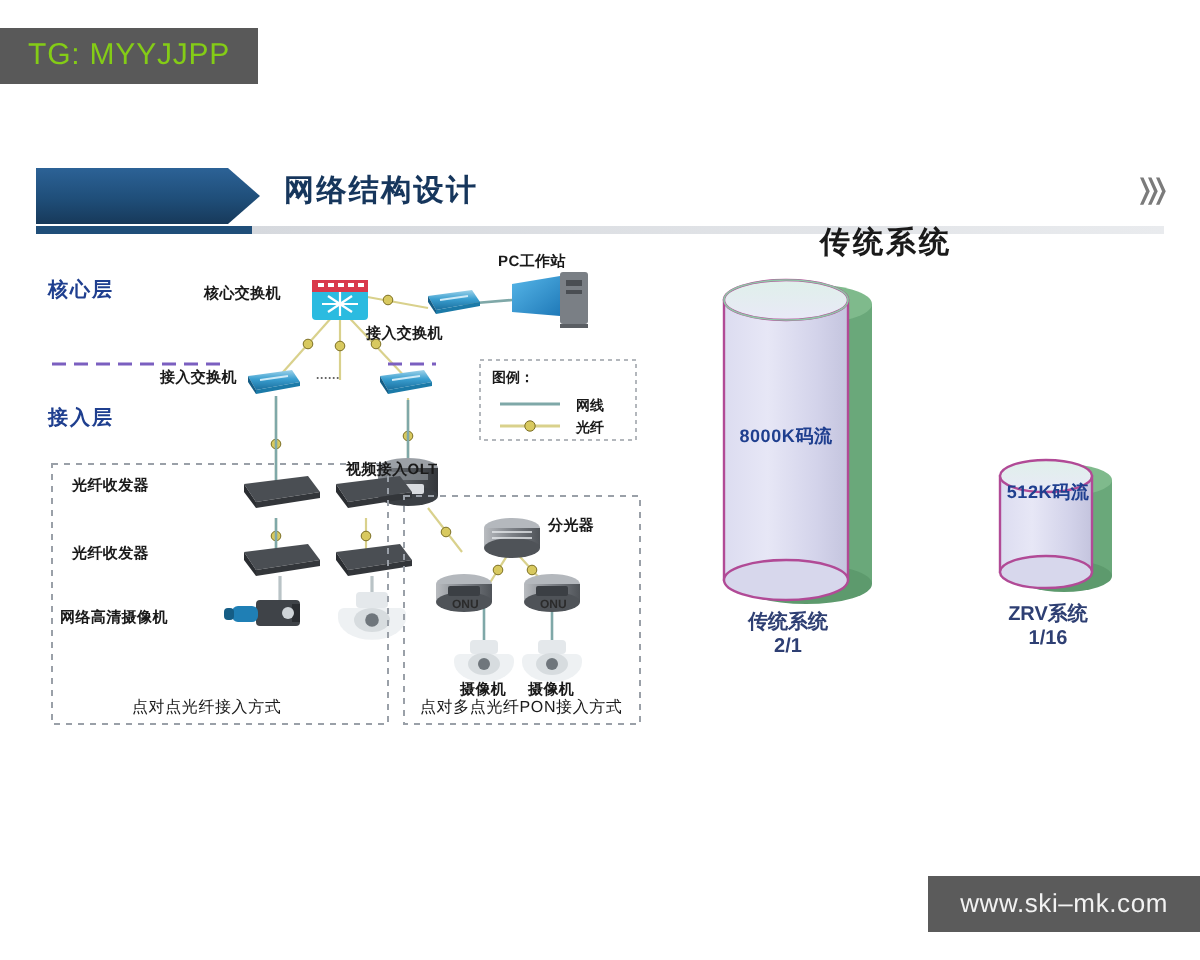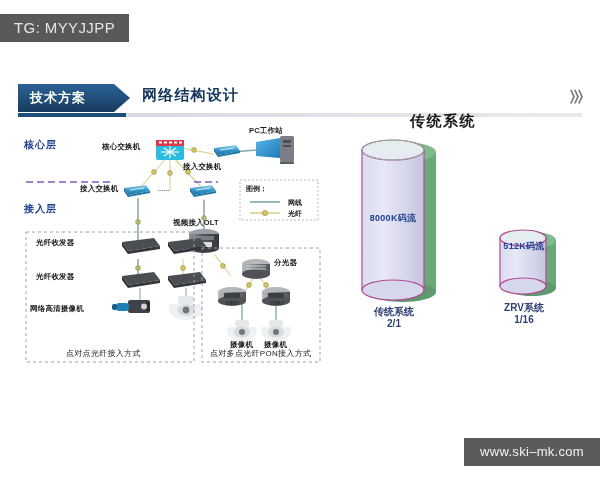"TG: MYYJJPP" #tg-badge { color: #e5e5e5 -> #84cc16 }
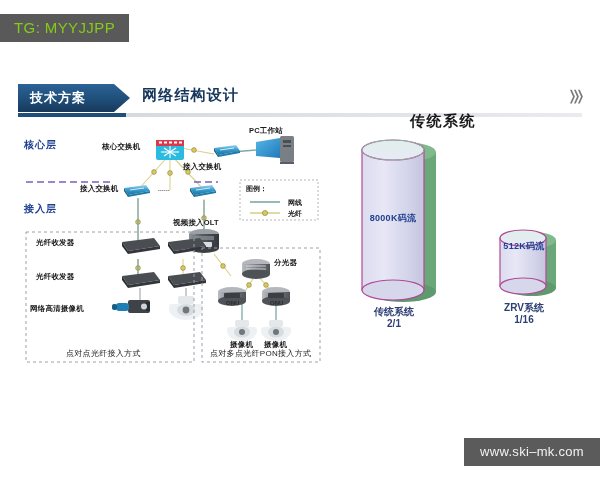"技术方案" div { html: <div>技术方案</div> -> none }
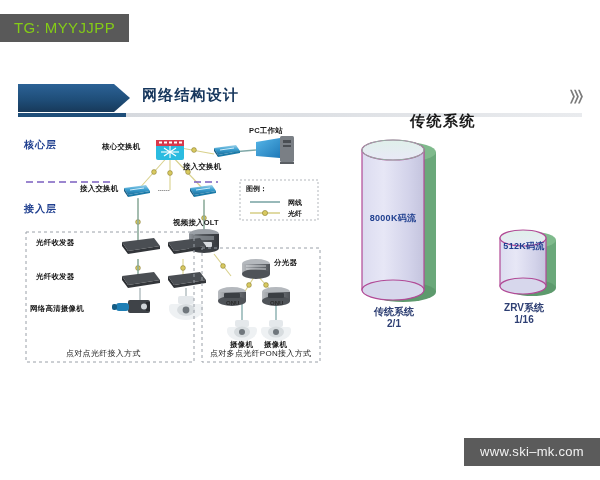"视频接入OLT" div.node-label { top: 94px -> 106px }
